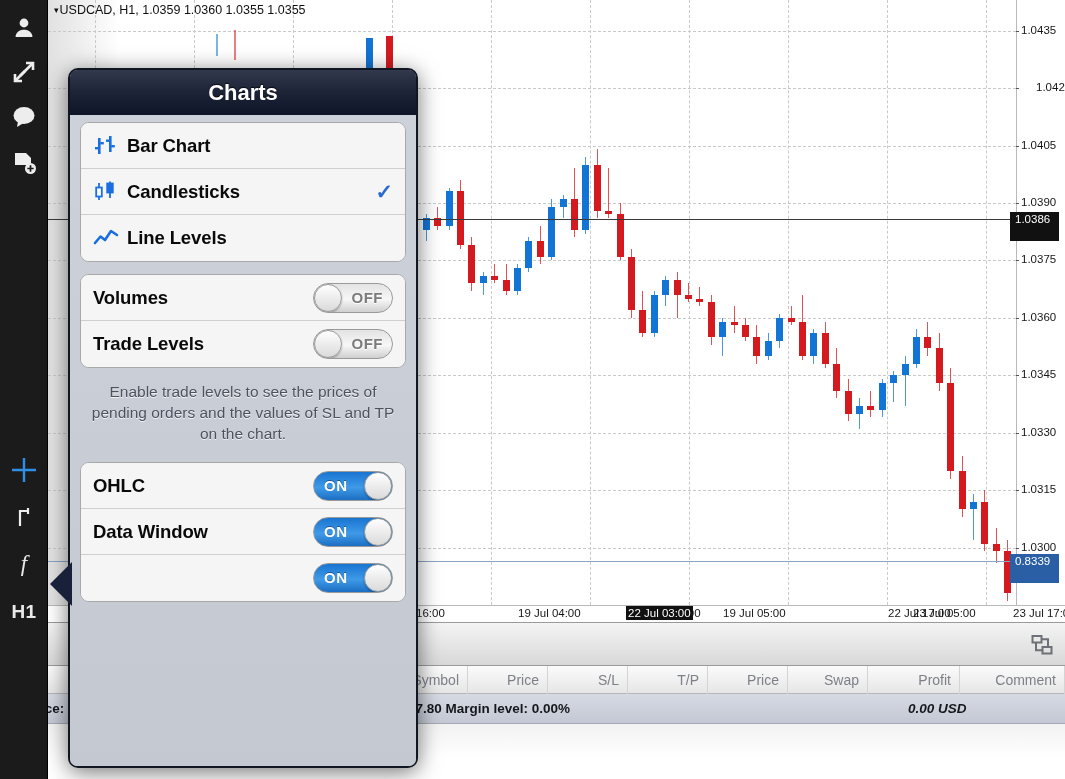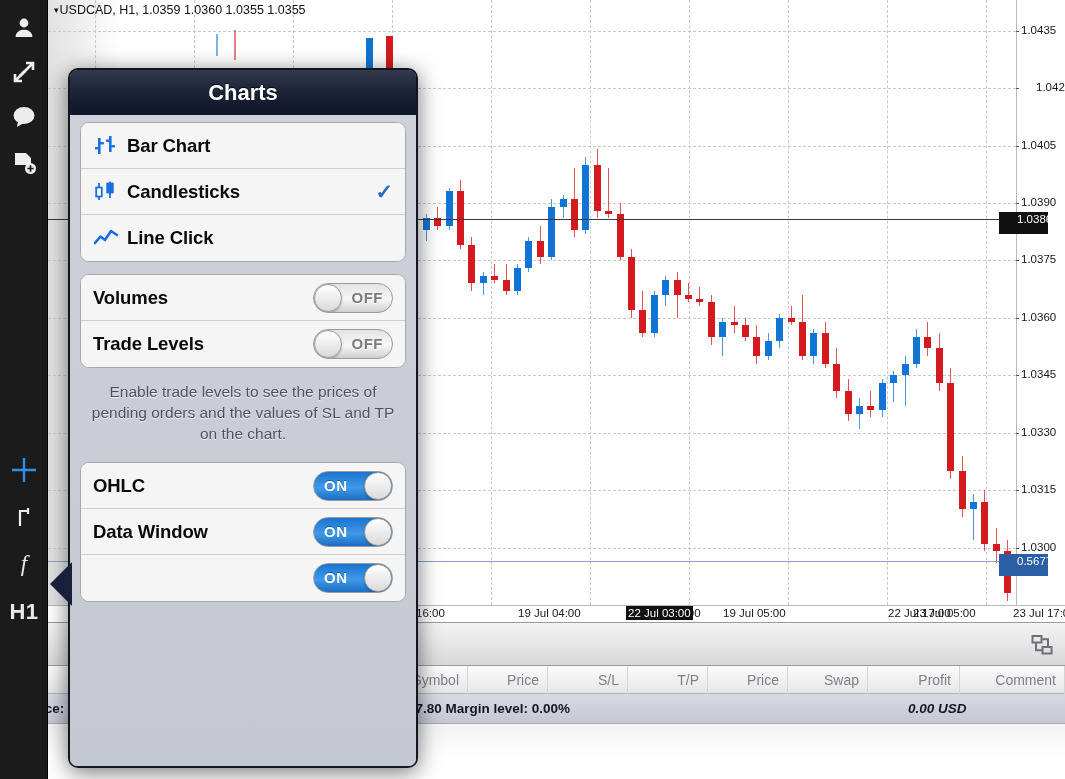"1.0386" .plabel-hi { height: 22px -> 29px; padding-left: 18px -> 5px; right: 17px -> 6px }
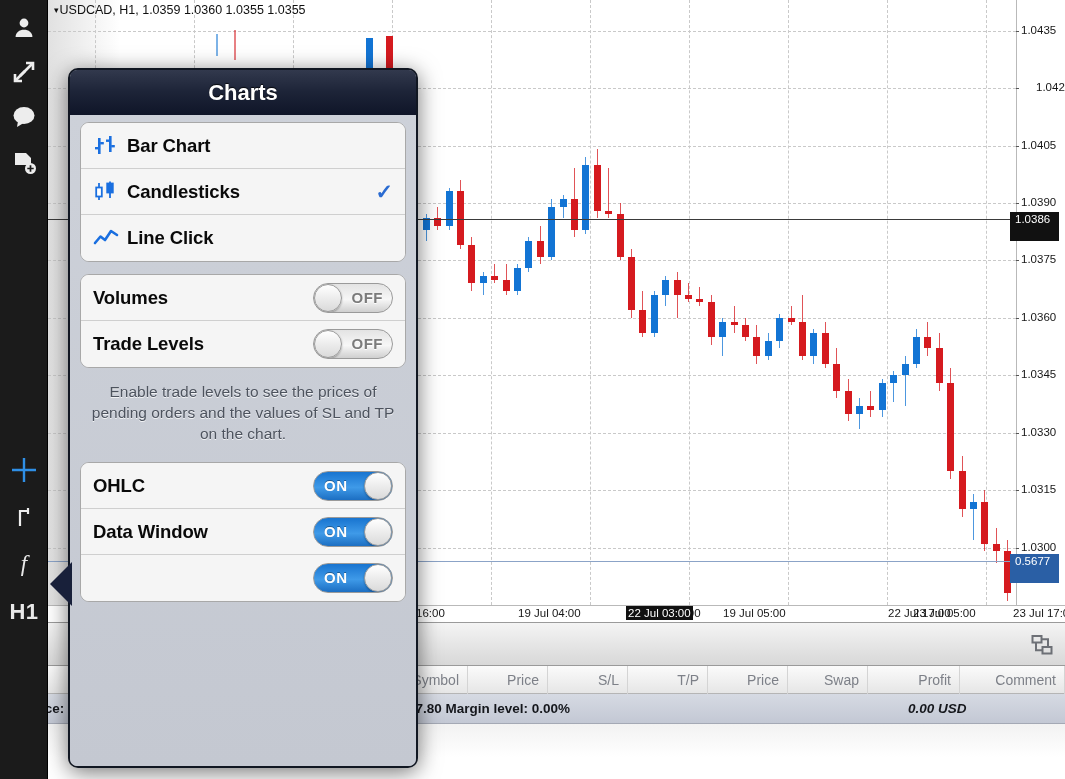"Line Click" span.label { text: Click -> Levels }
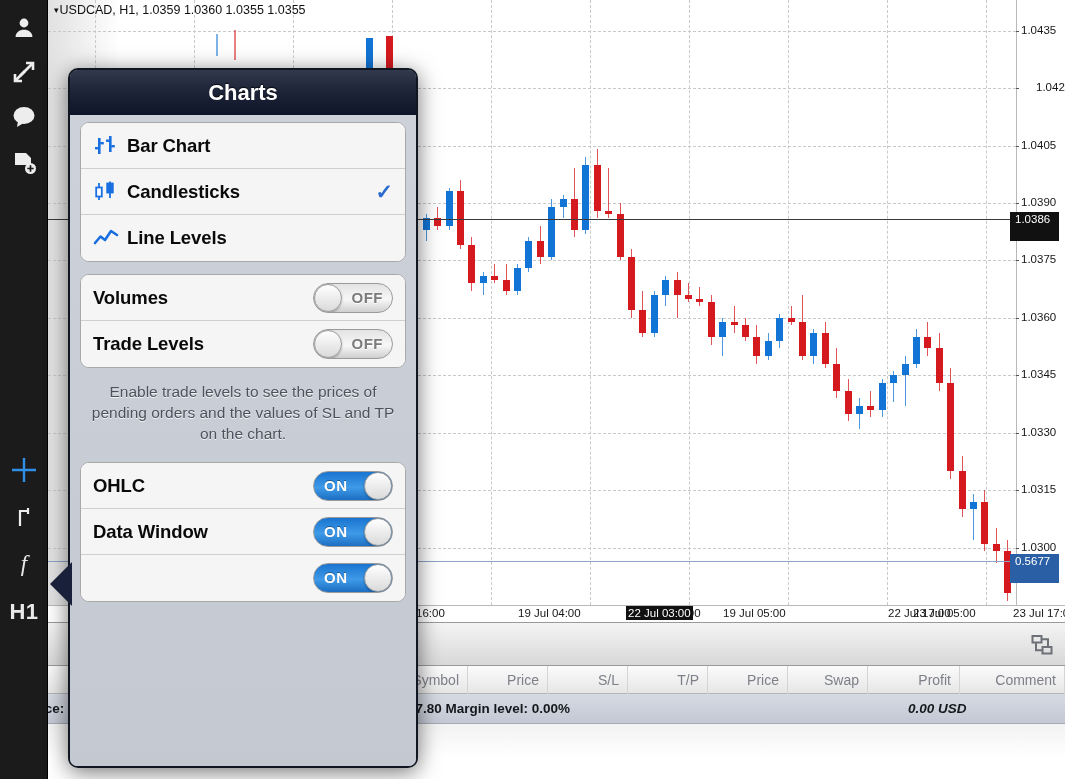"0.5677" div.plabel-hi { text: 0.5677 -> 0.8339 }
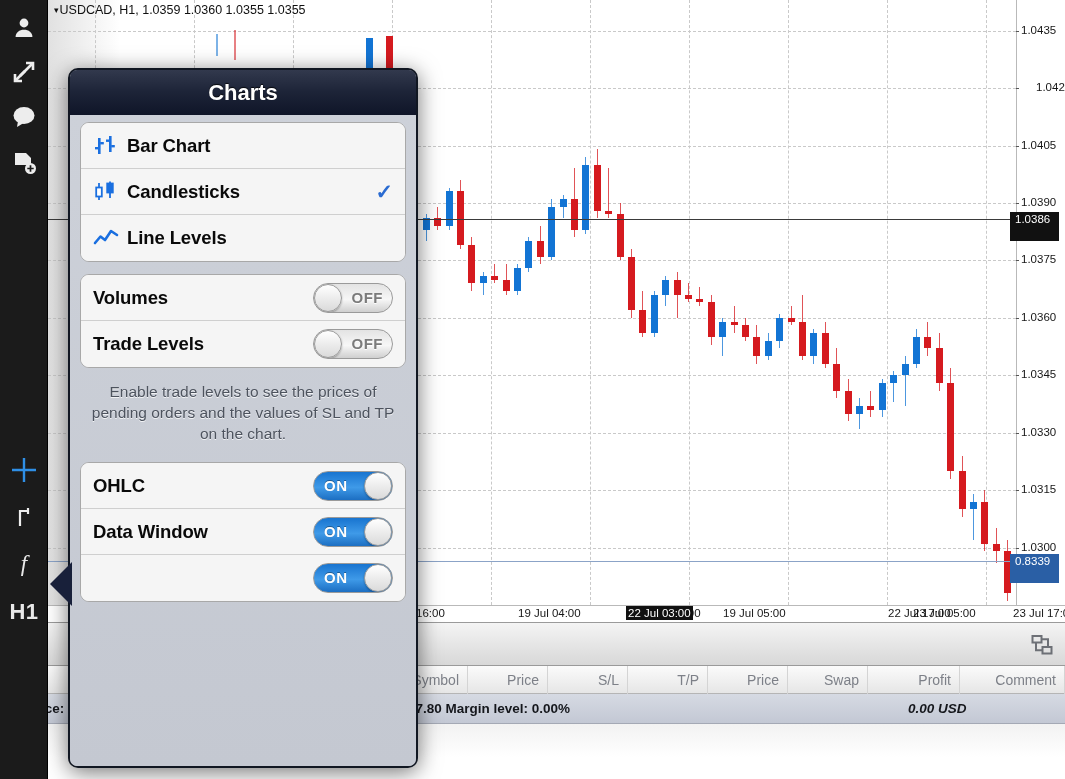"H1" .side-ico.tf { font-size: 22px -> 19px }
